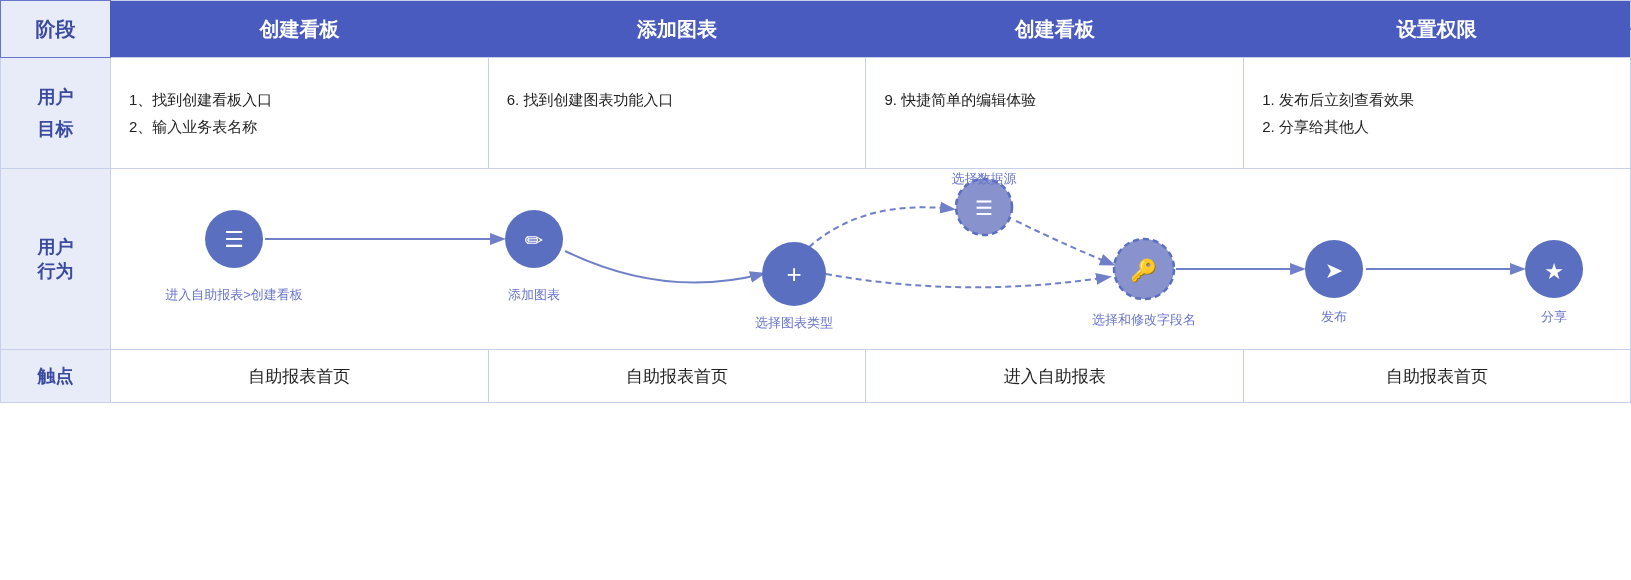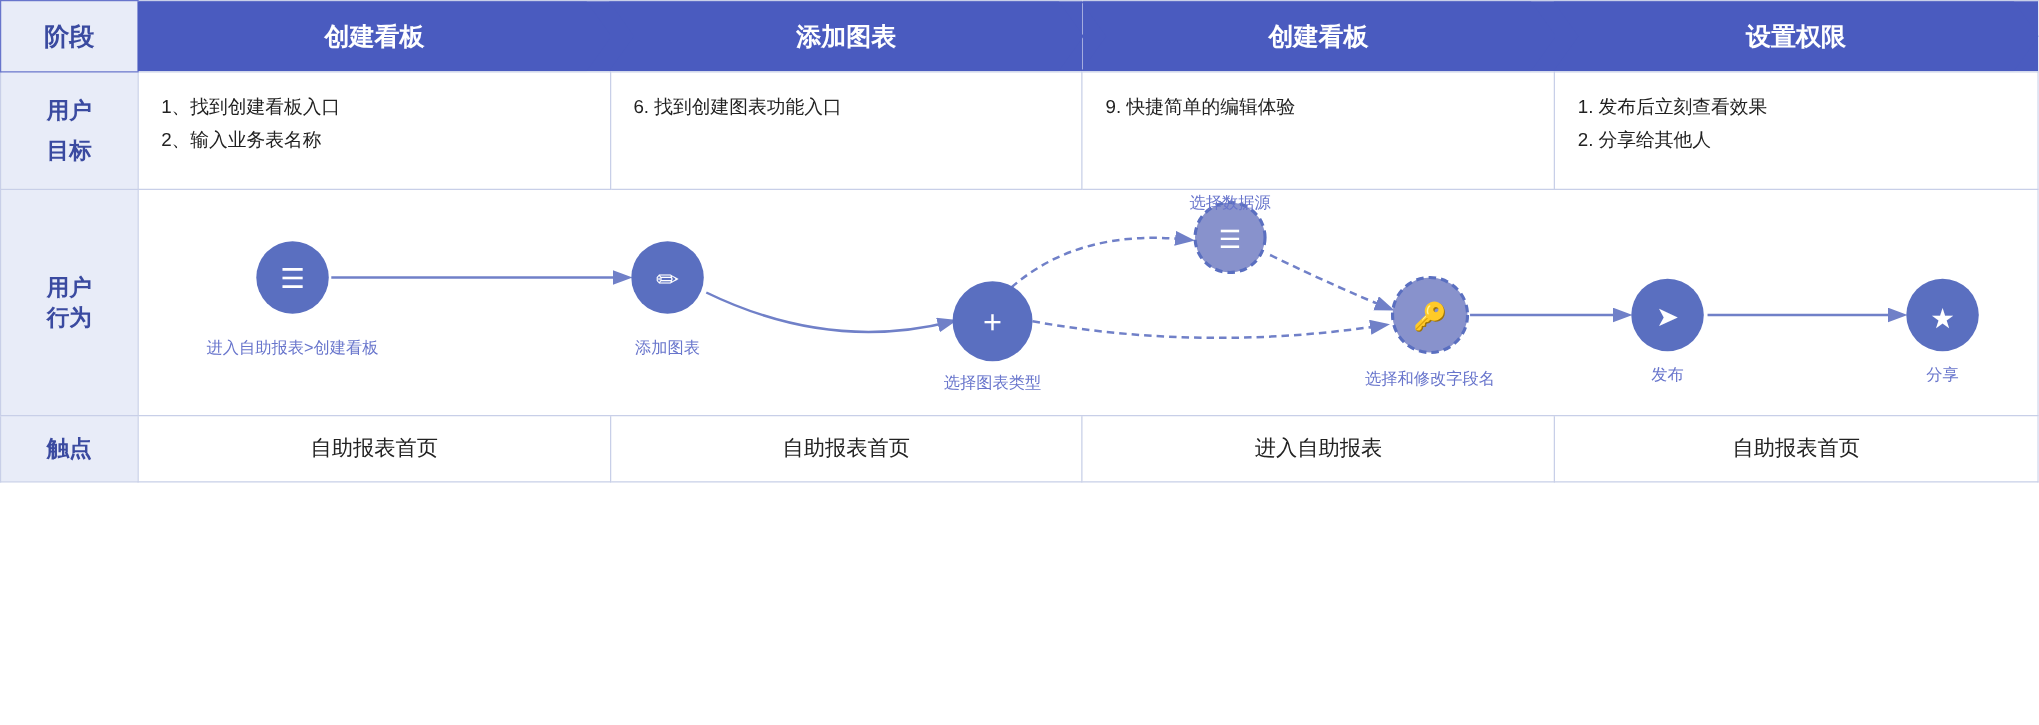"1、找到创建看板入口" .goal-row td { padding: 14px 18px -> 28px 18px }
